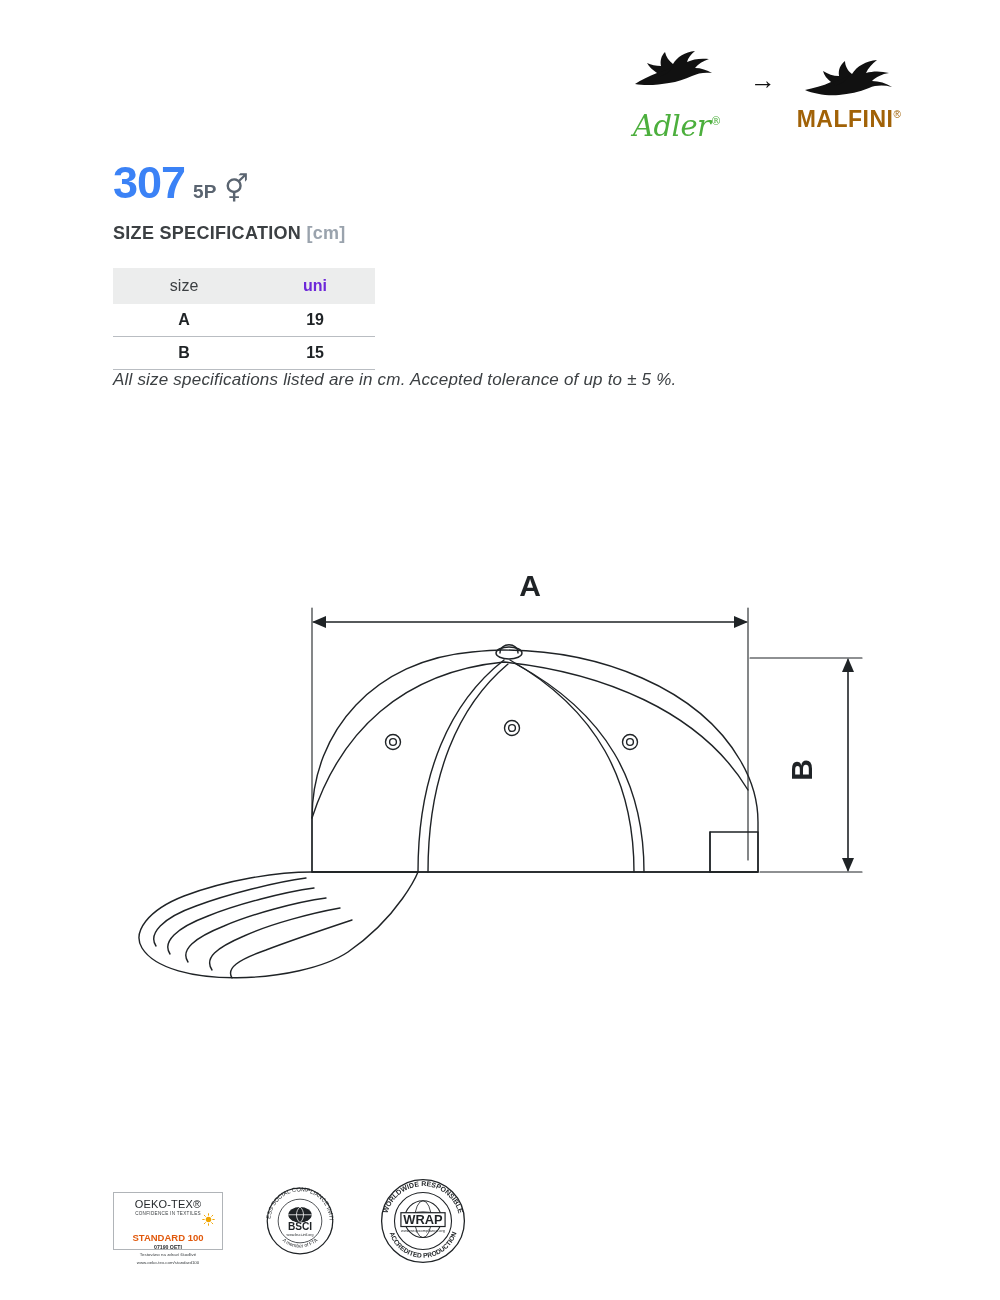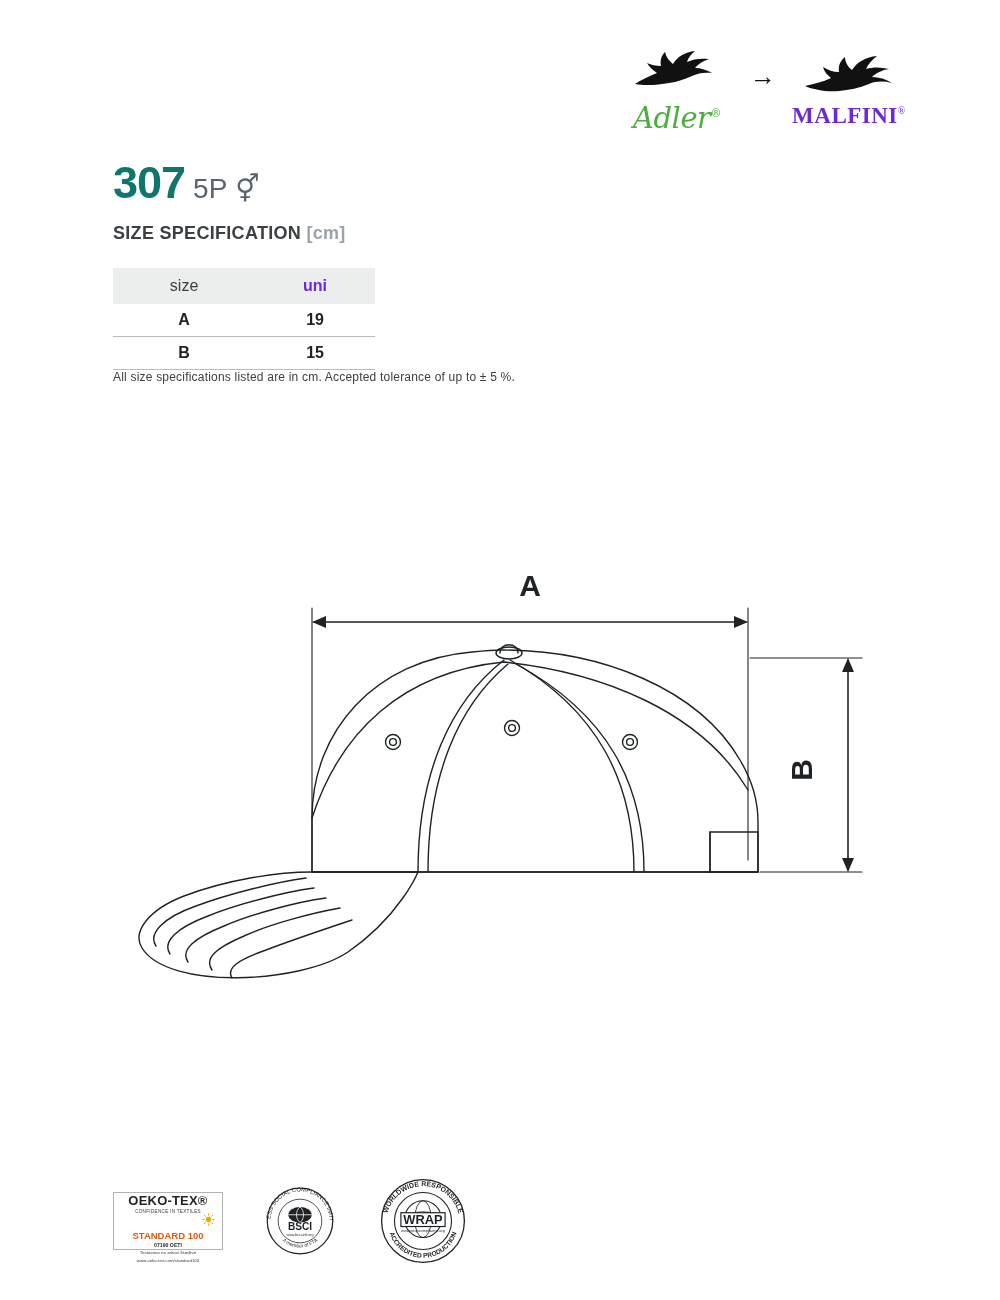"Adler®" .adler-word { margin-top: 6px -> 14px }
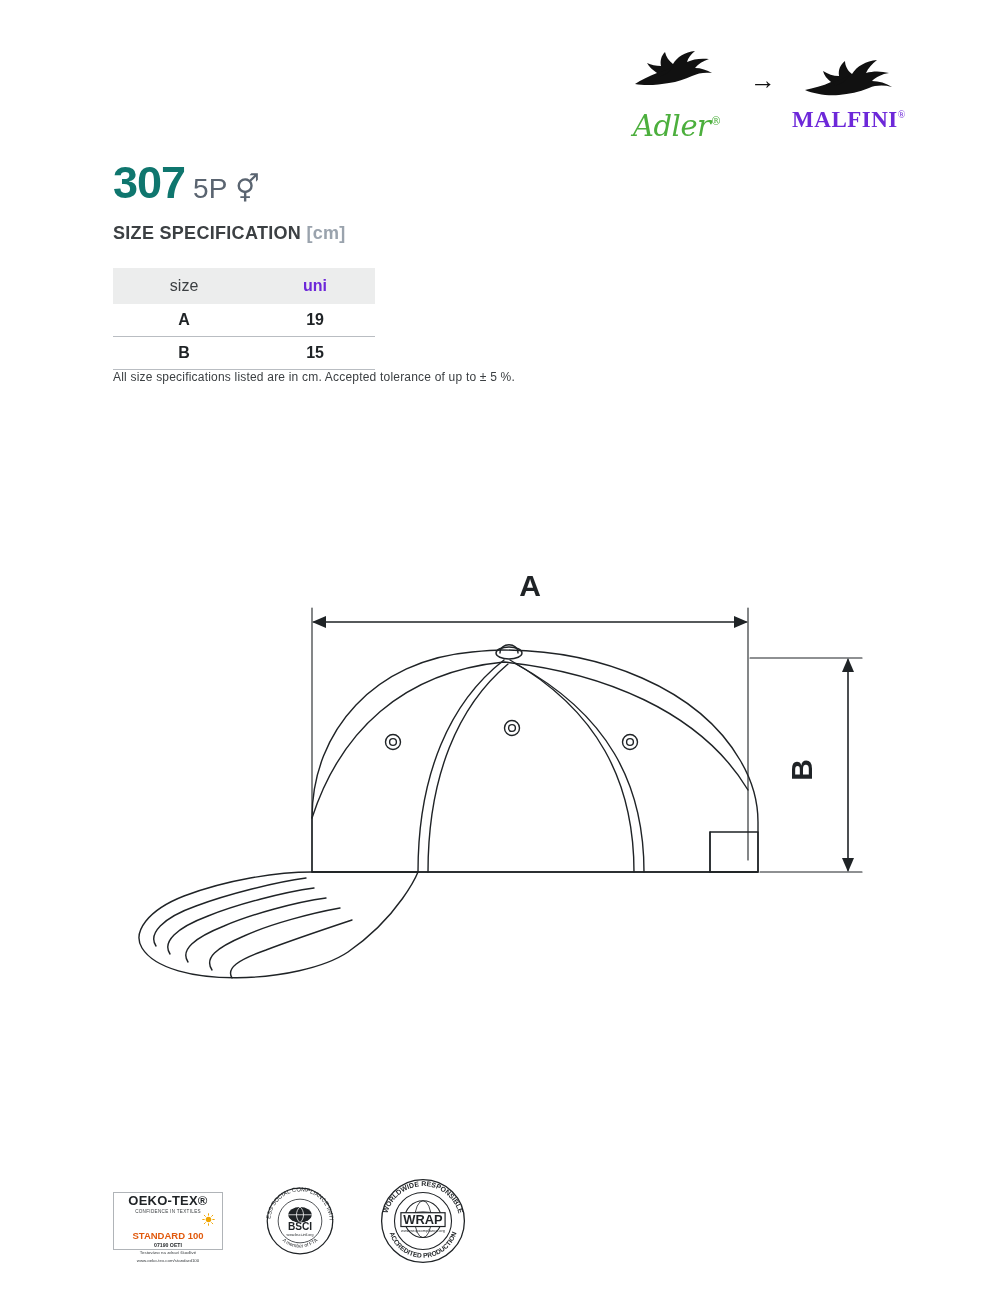"MALFINI®" .malfini-word { color: #6d28d9 -> #a16207; font-family: Liberation Serif, serif -> Liberation Sans, sans-serif }
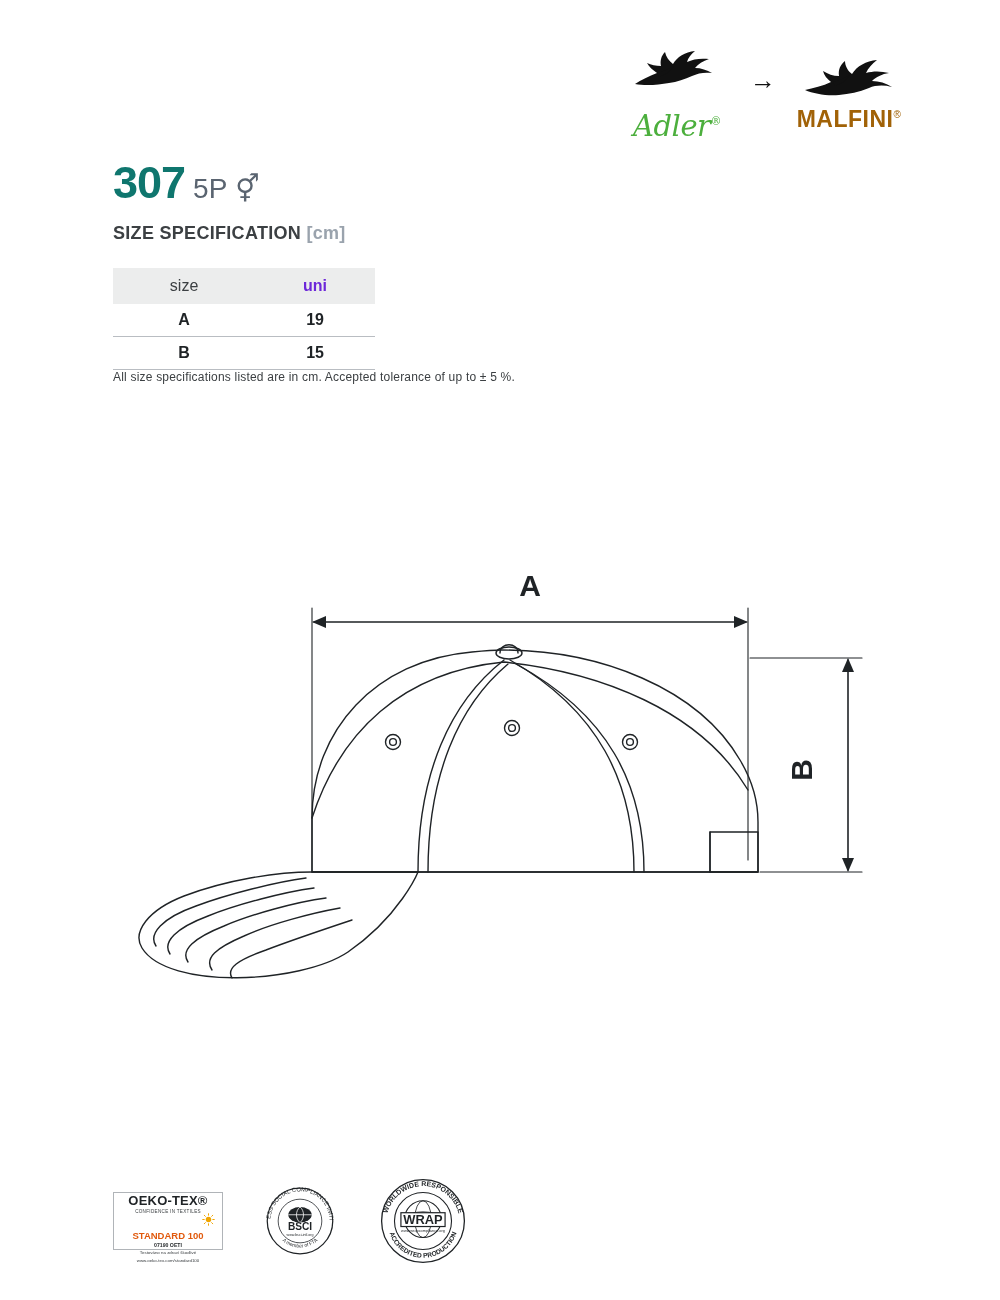"307" .product-code { color: #0f766e -> #3b82f6 }
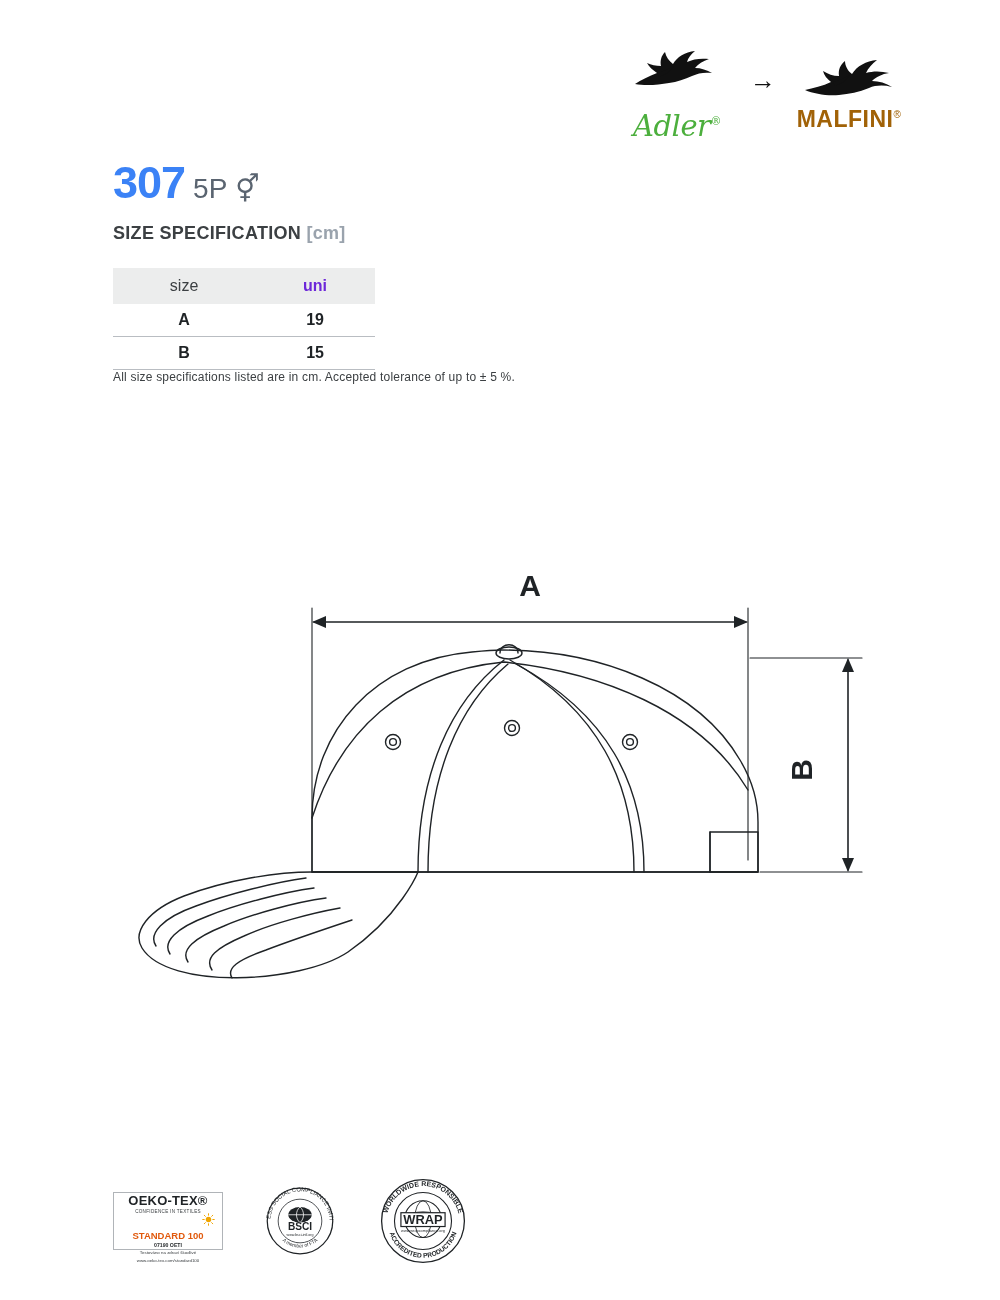"5P" .product-variant { font-size: 28px -> 19px; font-weight: normal -> bold }
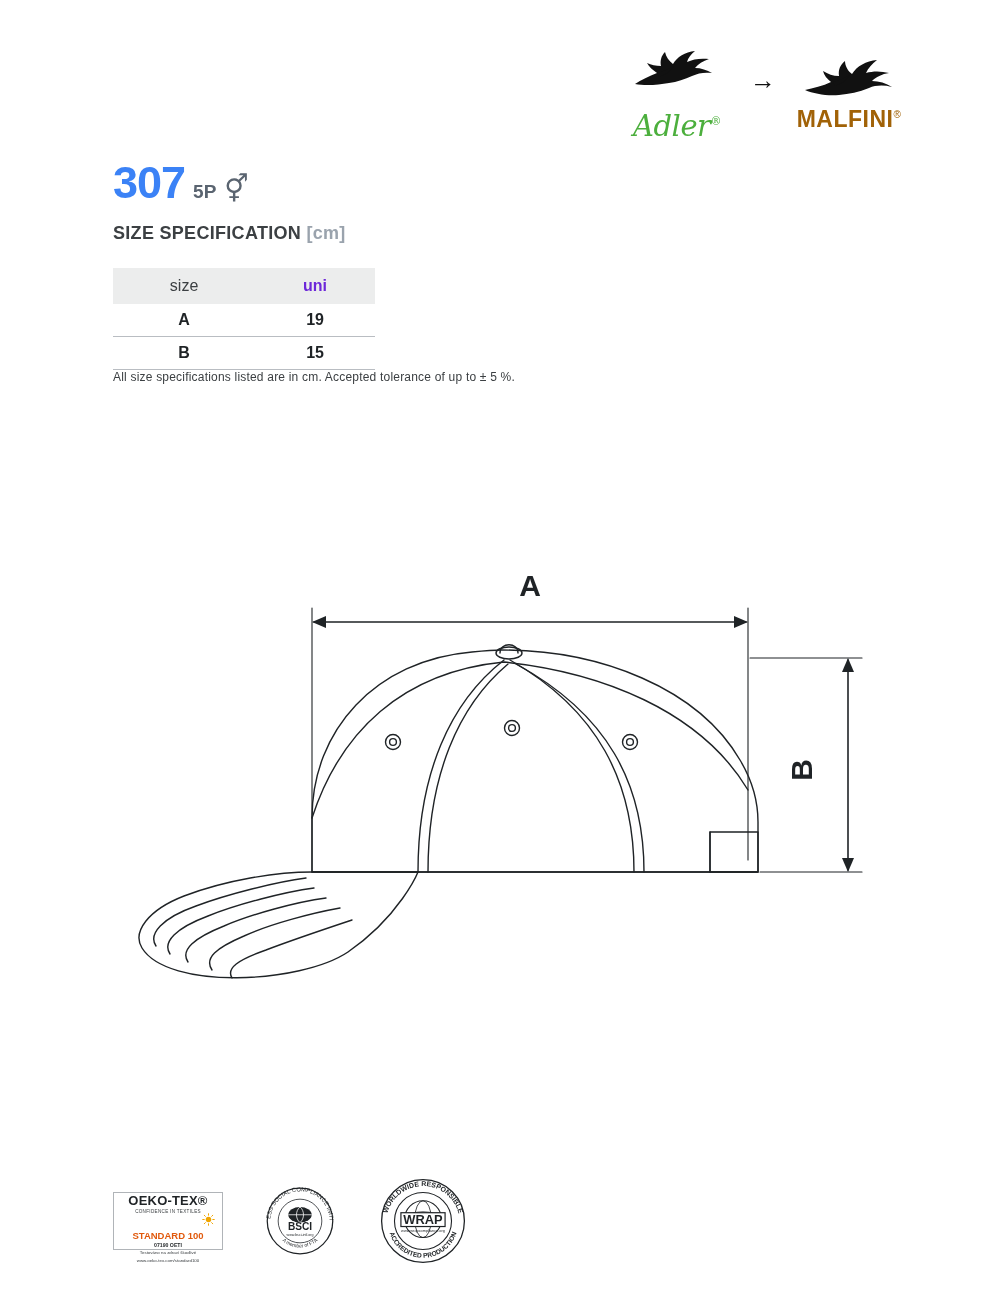"All size specifications listed are" .spec-note { font-size: 12px -> 17px; font-style: none -> italic }
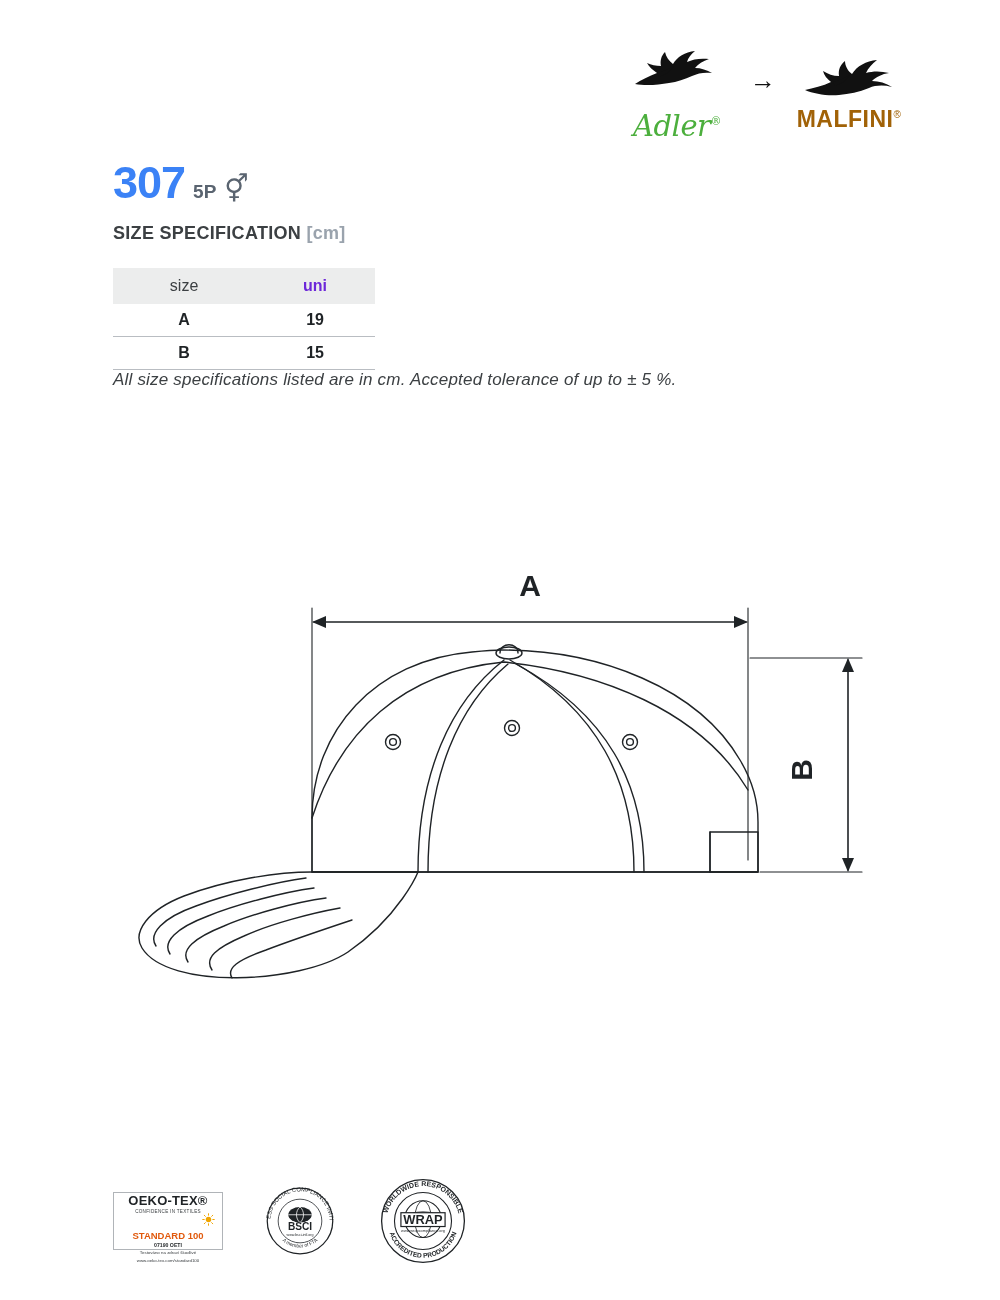"OEKO-TEX®" .oeko-title { font-size: 13px -> 11px; font-weight: bold -> normal; margin-top: none -> 5px }
